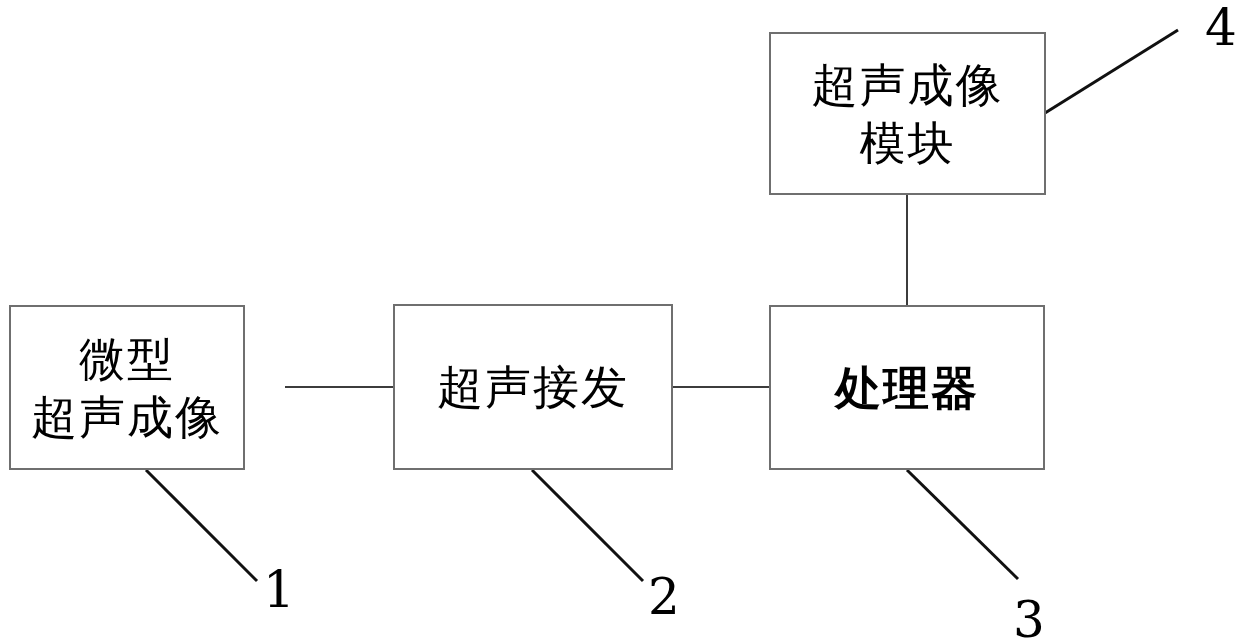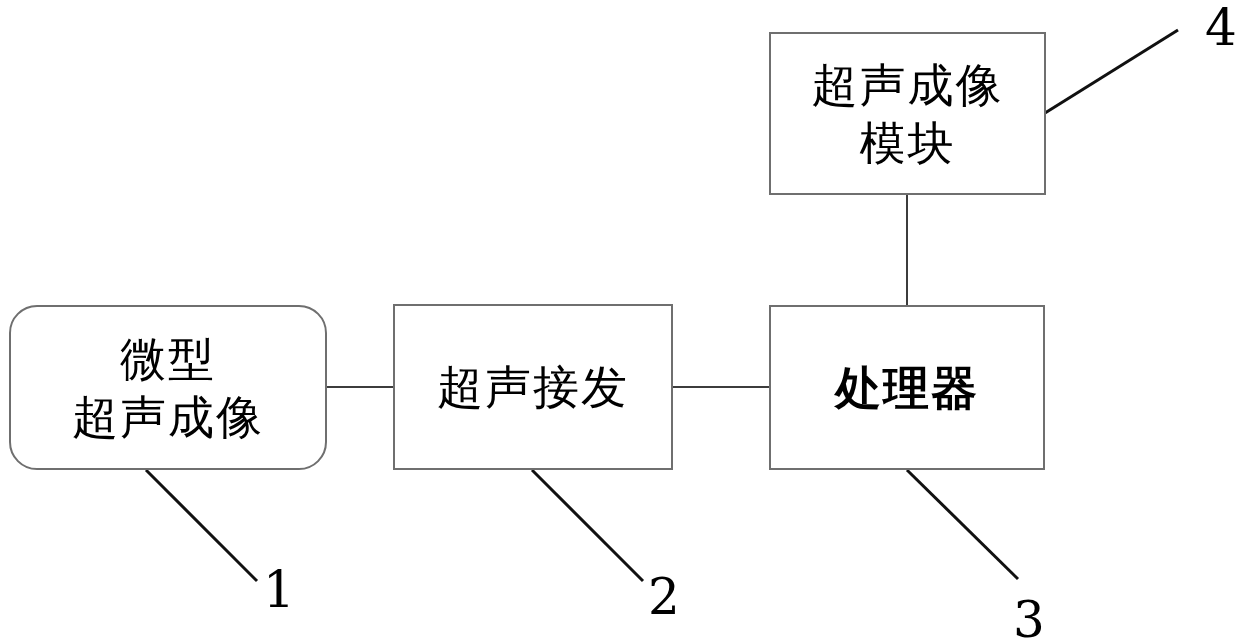"微型" #box-probe { border-radius: 28px -> none; width: 318px -> 236px }
